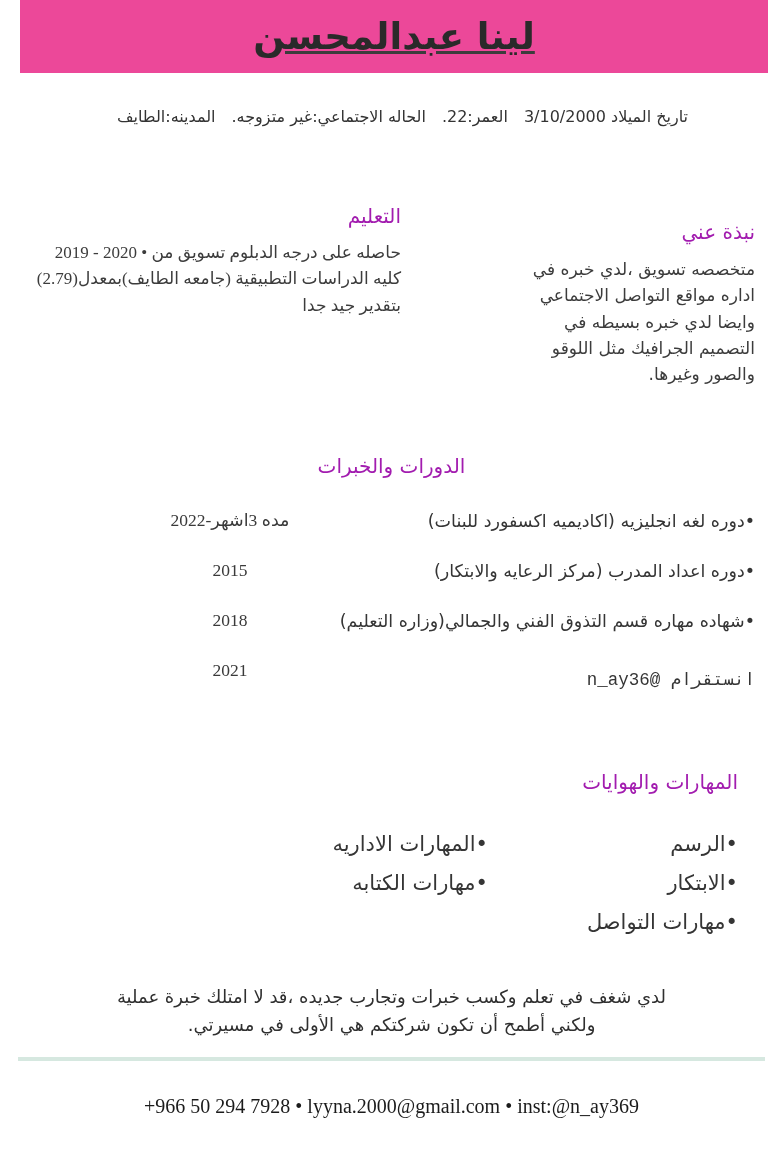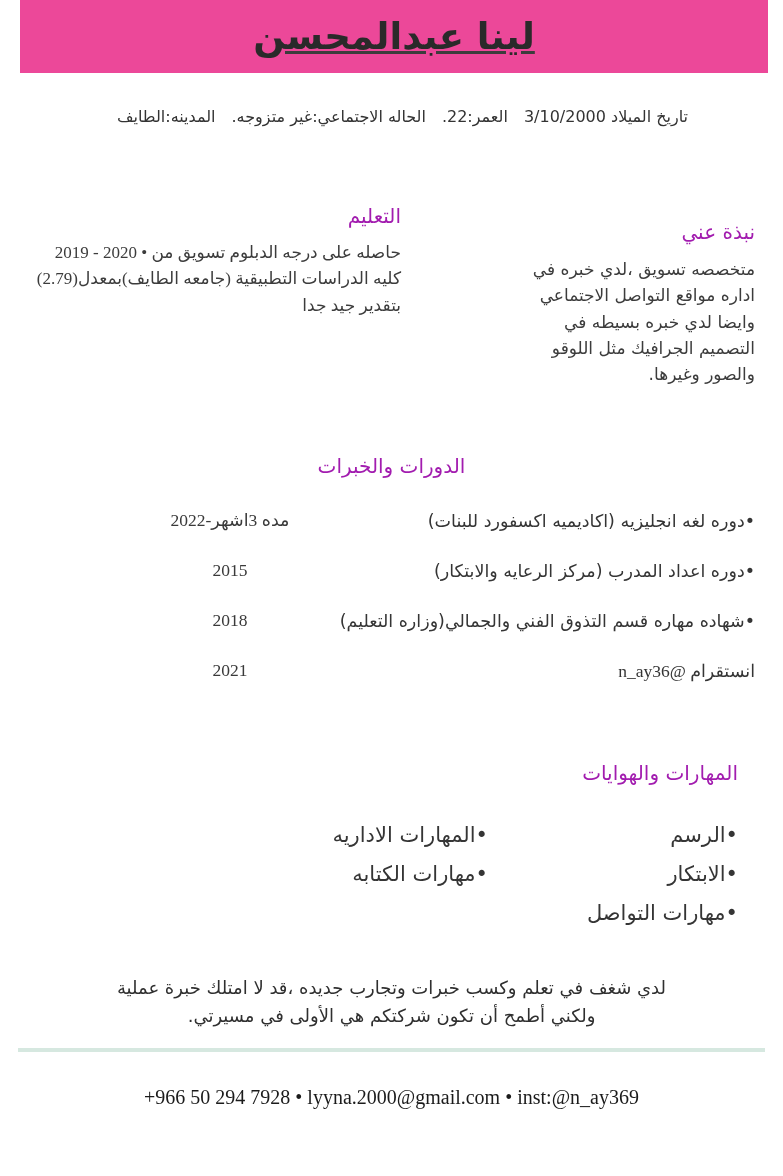"انستقرام @n_ay36" .insta-line { font-family: Liberation Serif, serif -> Liberation Mono, monospace; margin-top: none -> 9px }
